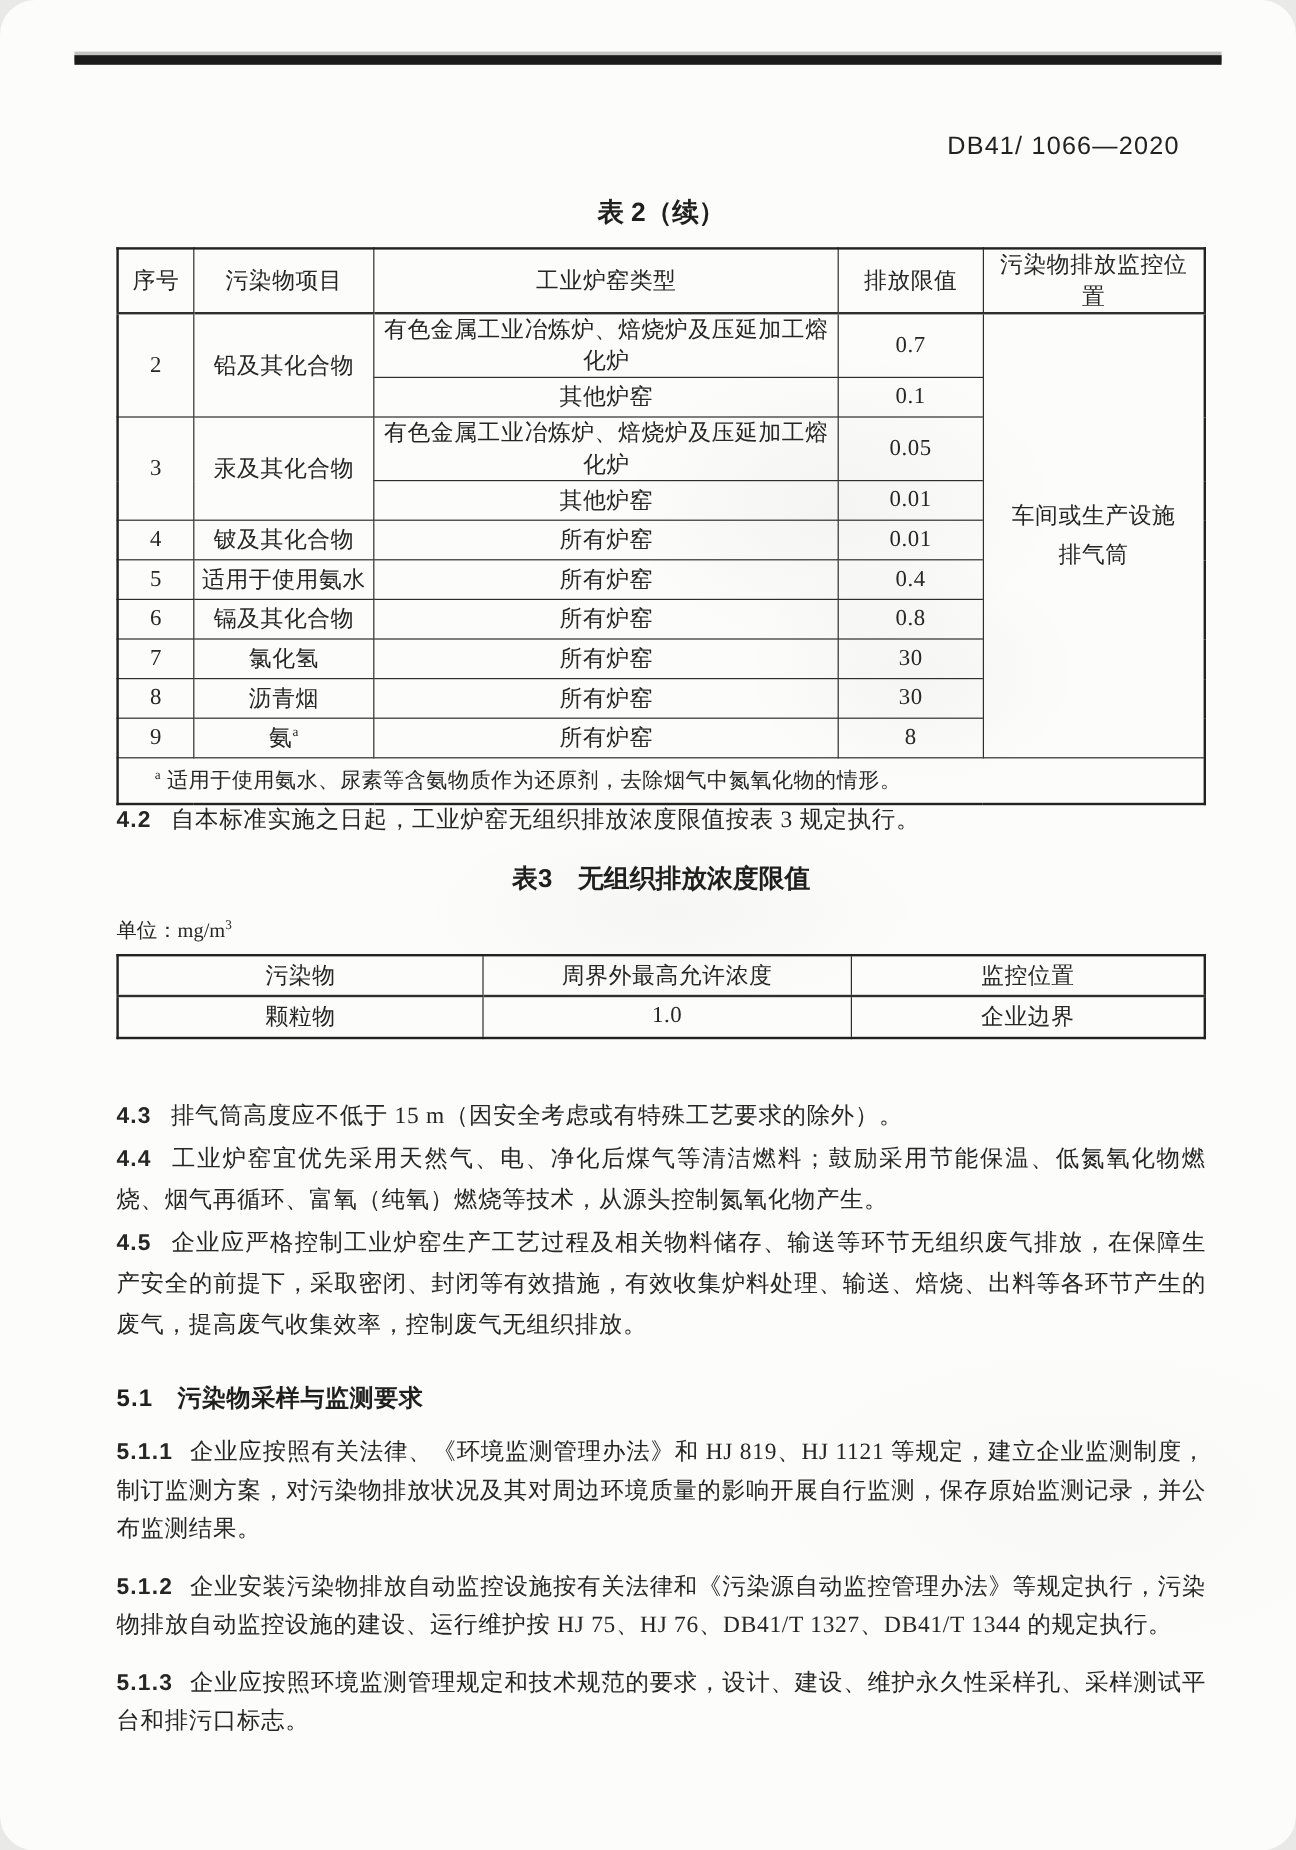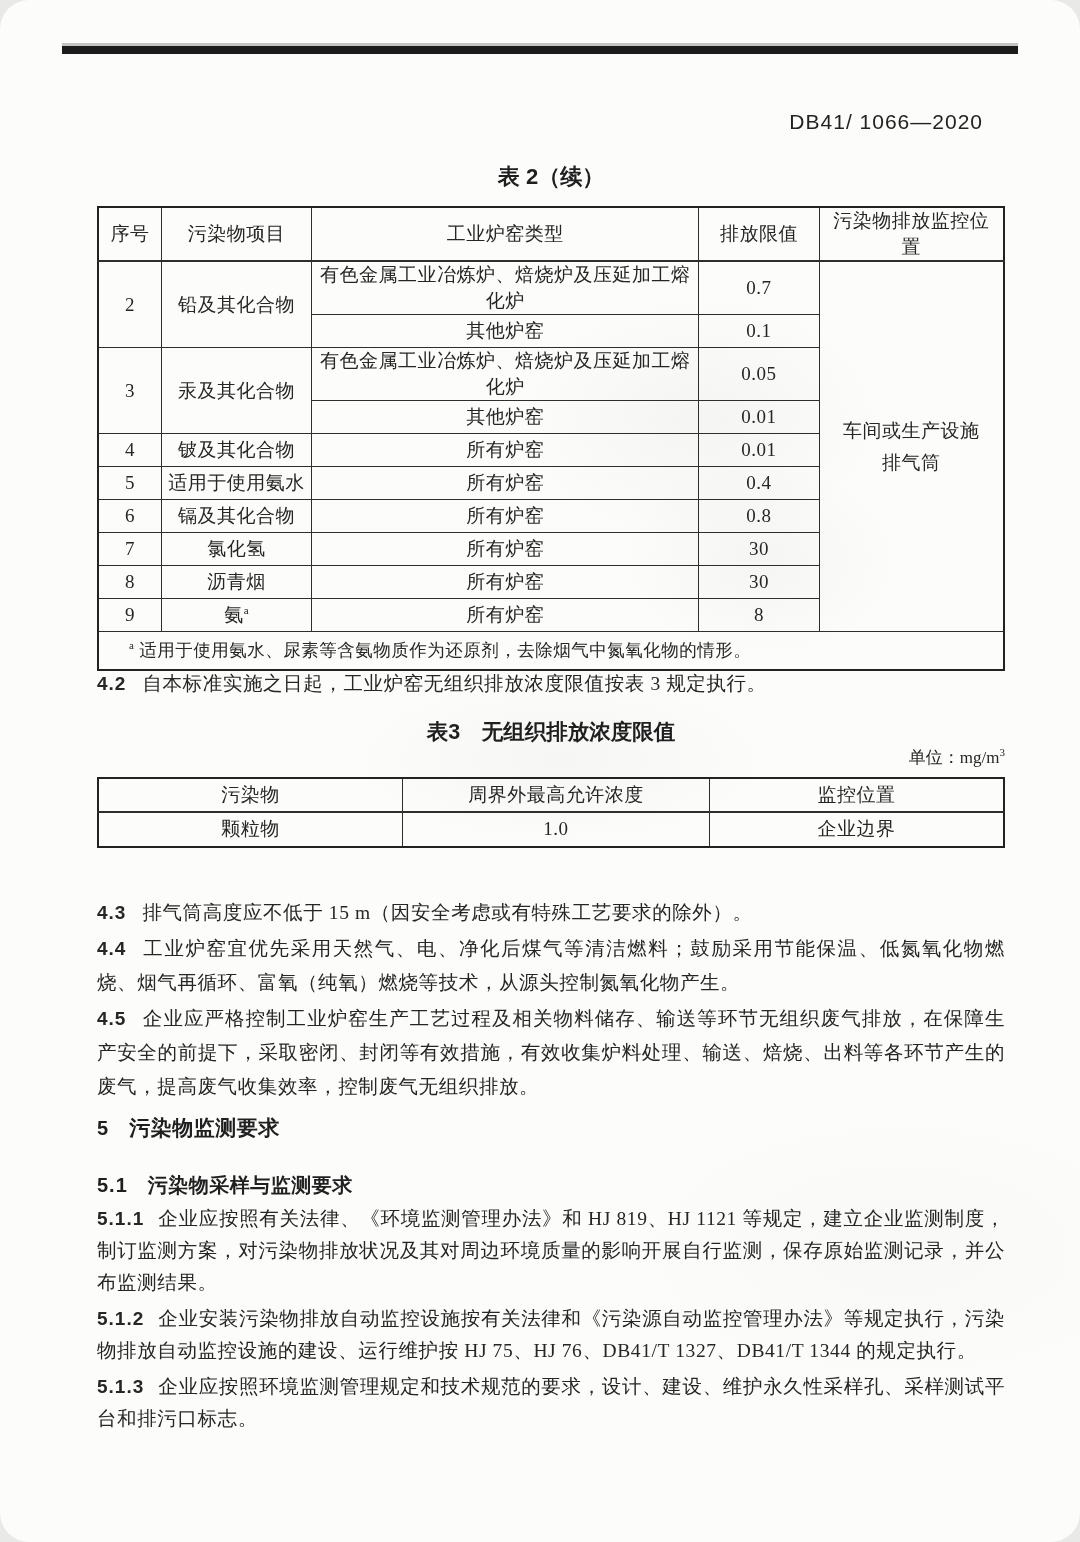"单位：mg/m3" .unit { margin-top: none -> 18px; text-align: right -> left }
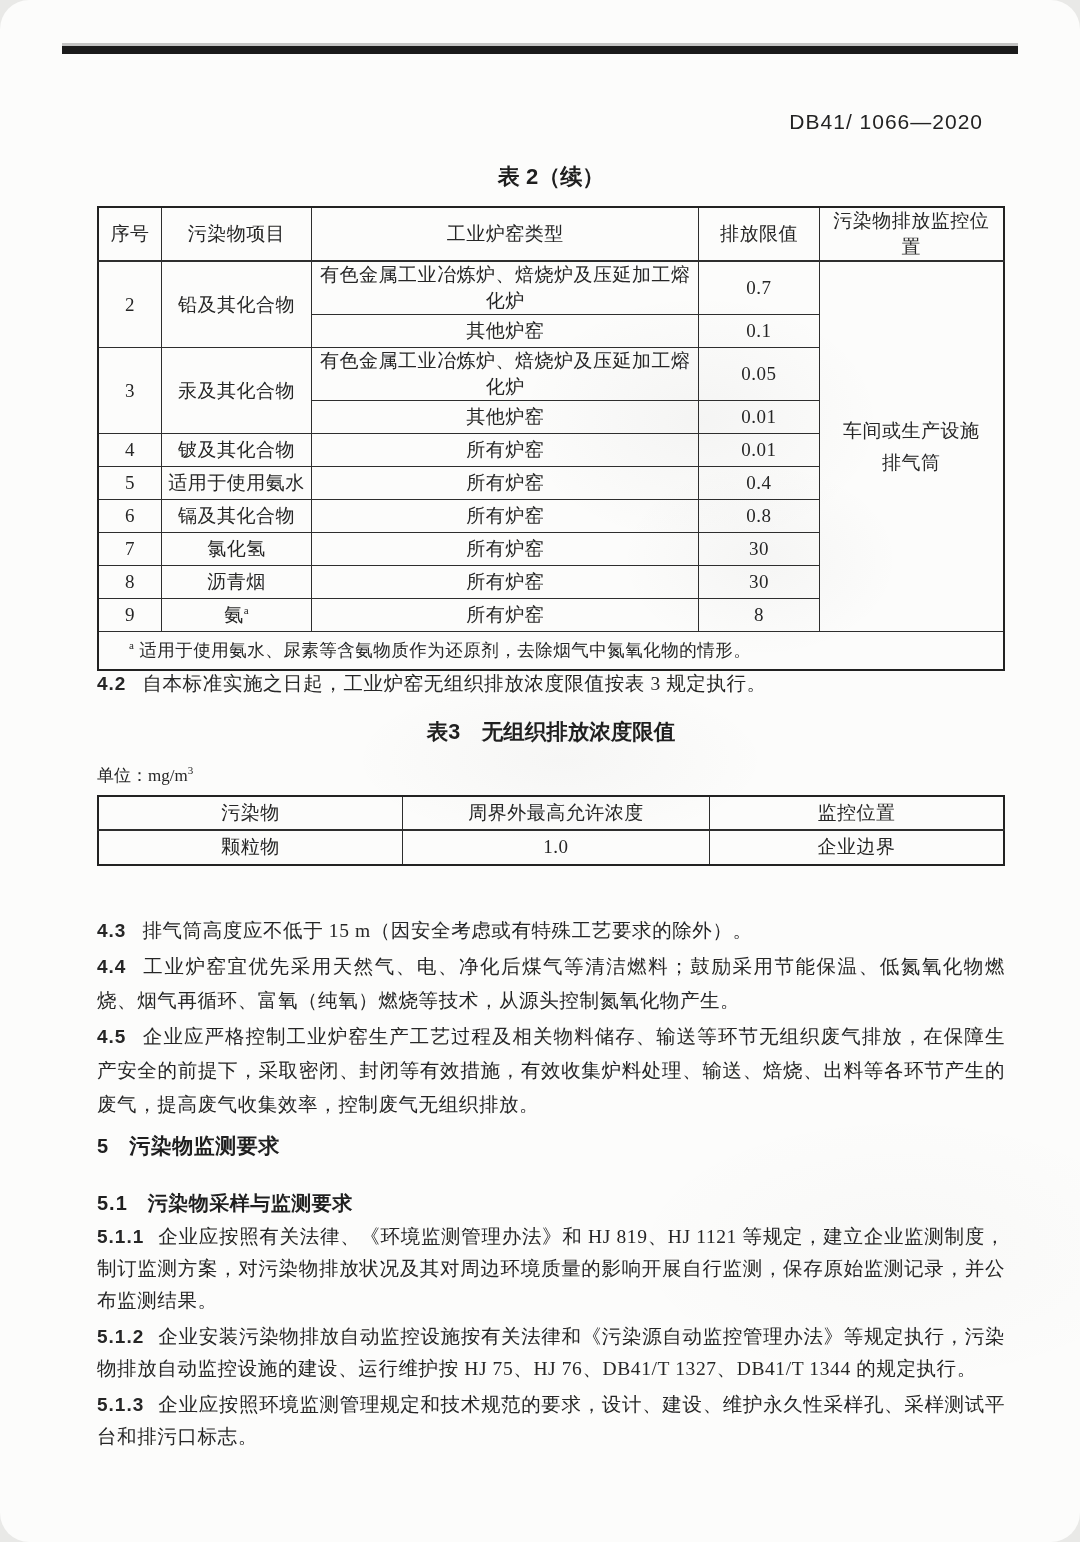"5 污染物监测要求" h2.sec5 { html: <h2><span>5</span><span>污染物监测要求</span></h2> -> none }
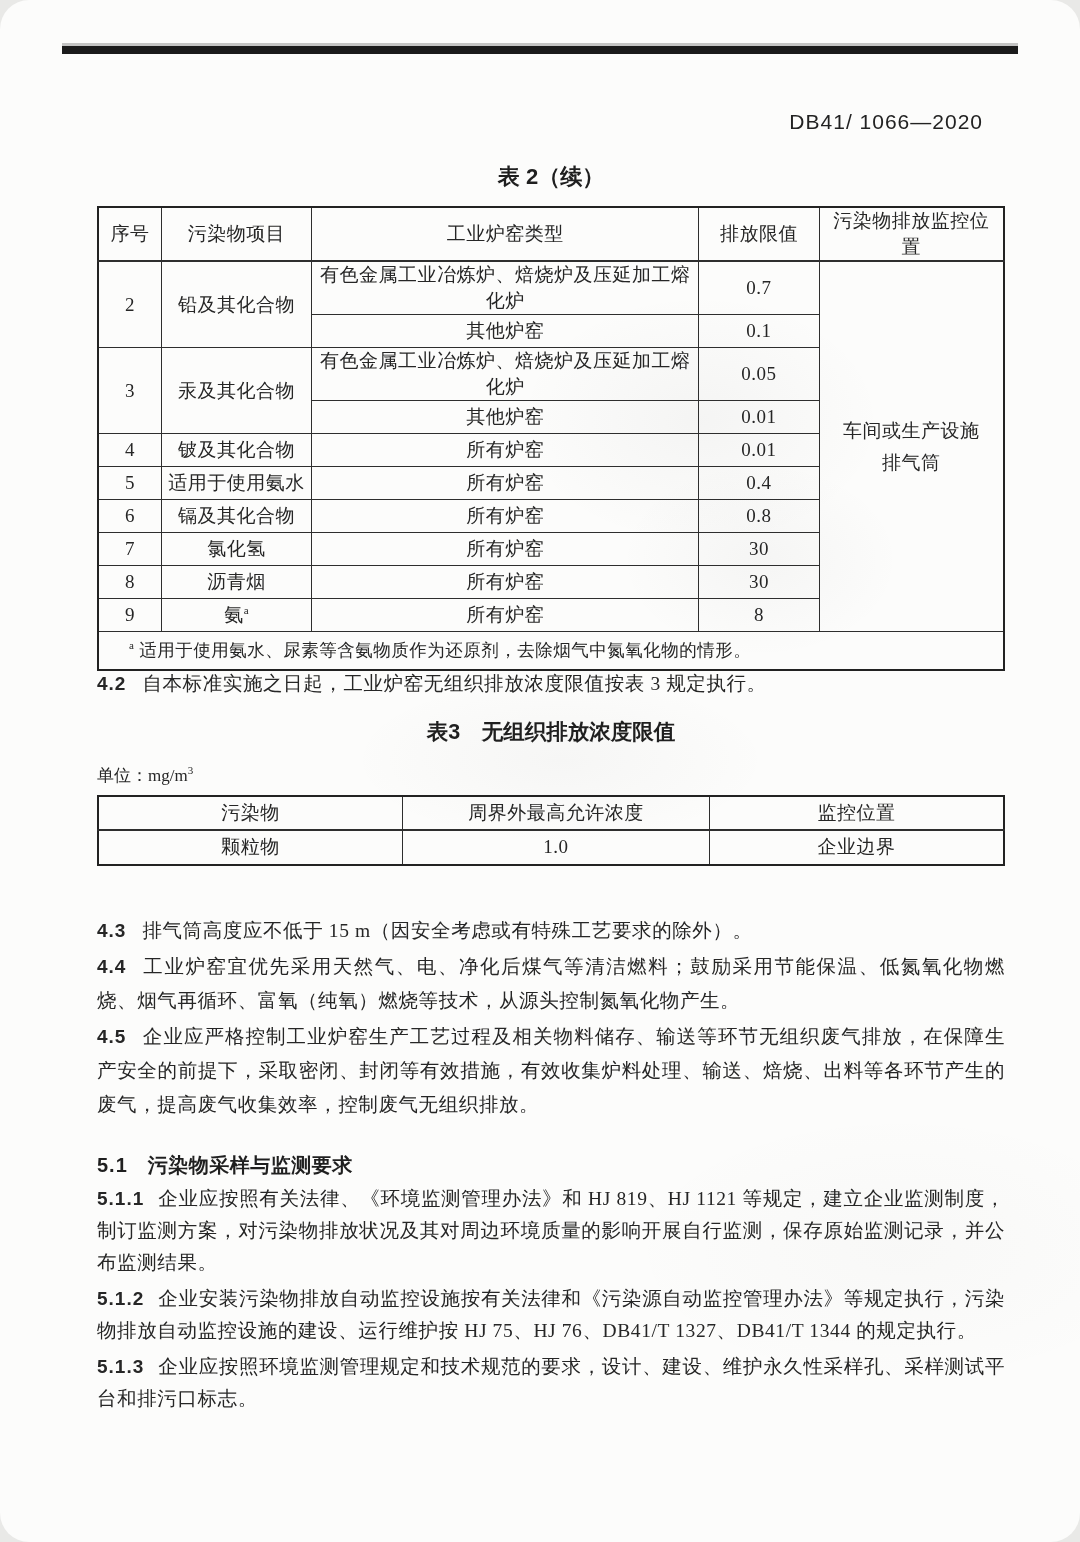"5.1.1 企业应按照有关法律、《环境监测管理办法》和 HJ 819、HJ" .c5x { margin-top: 4px -> 16px }
